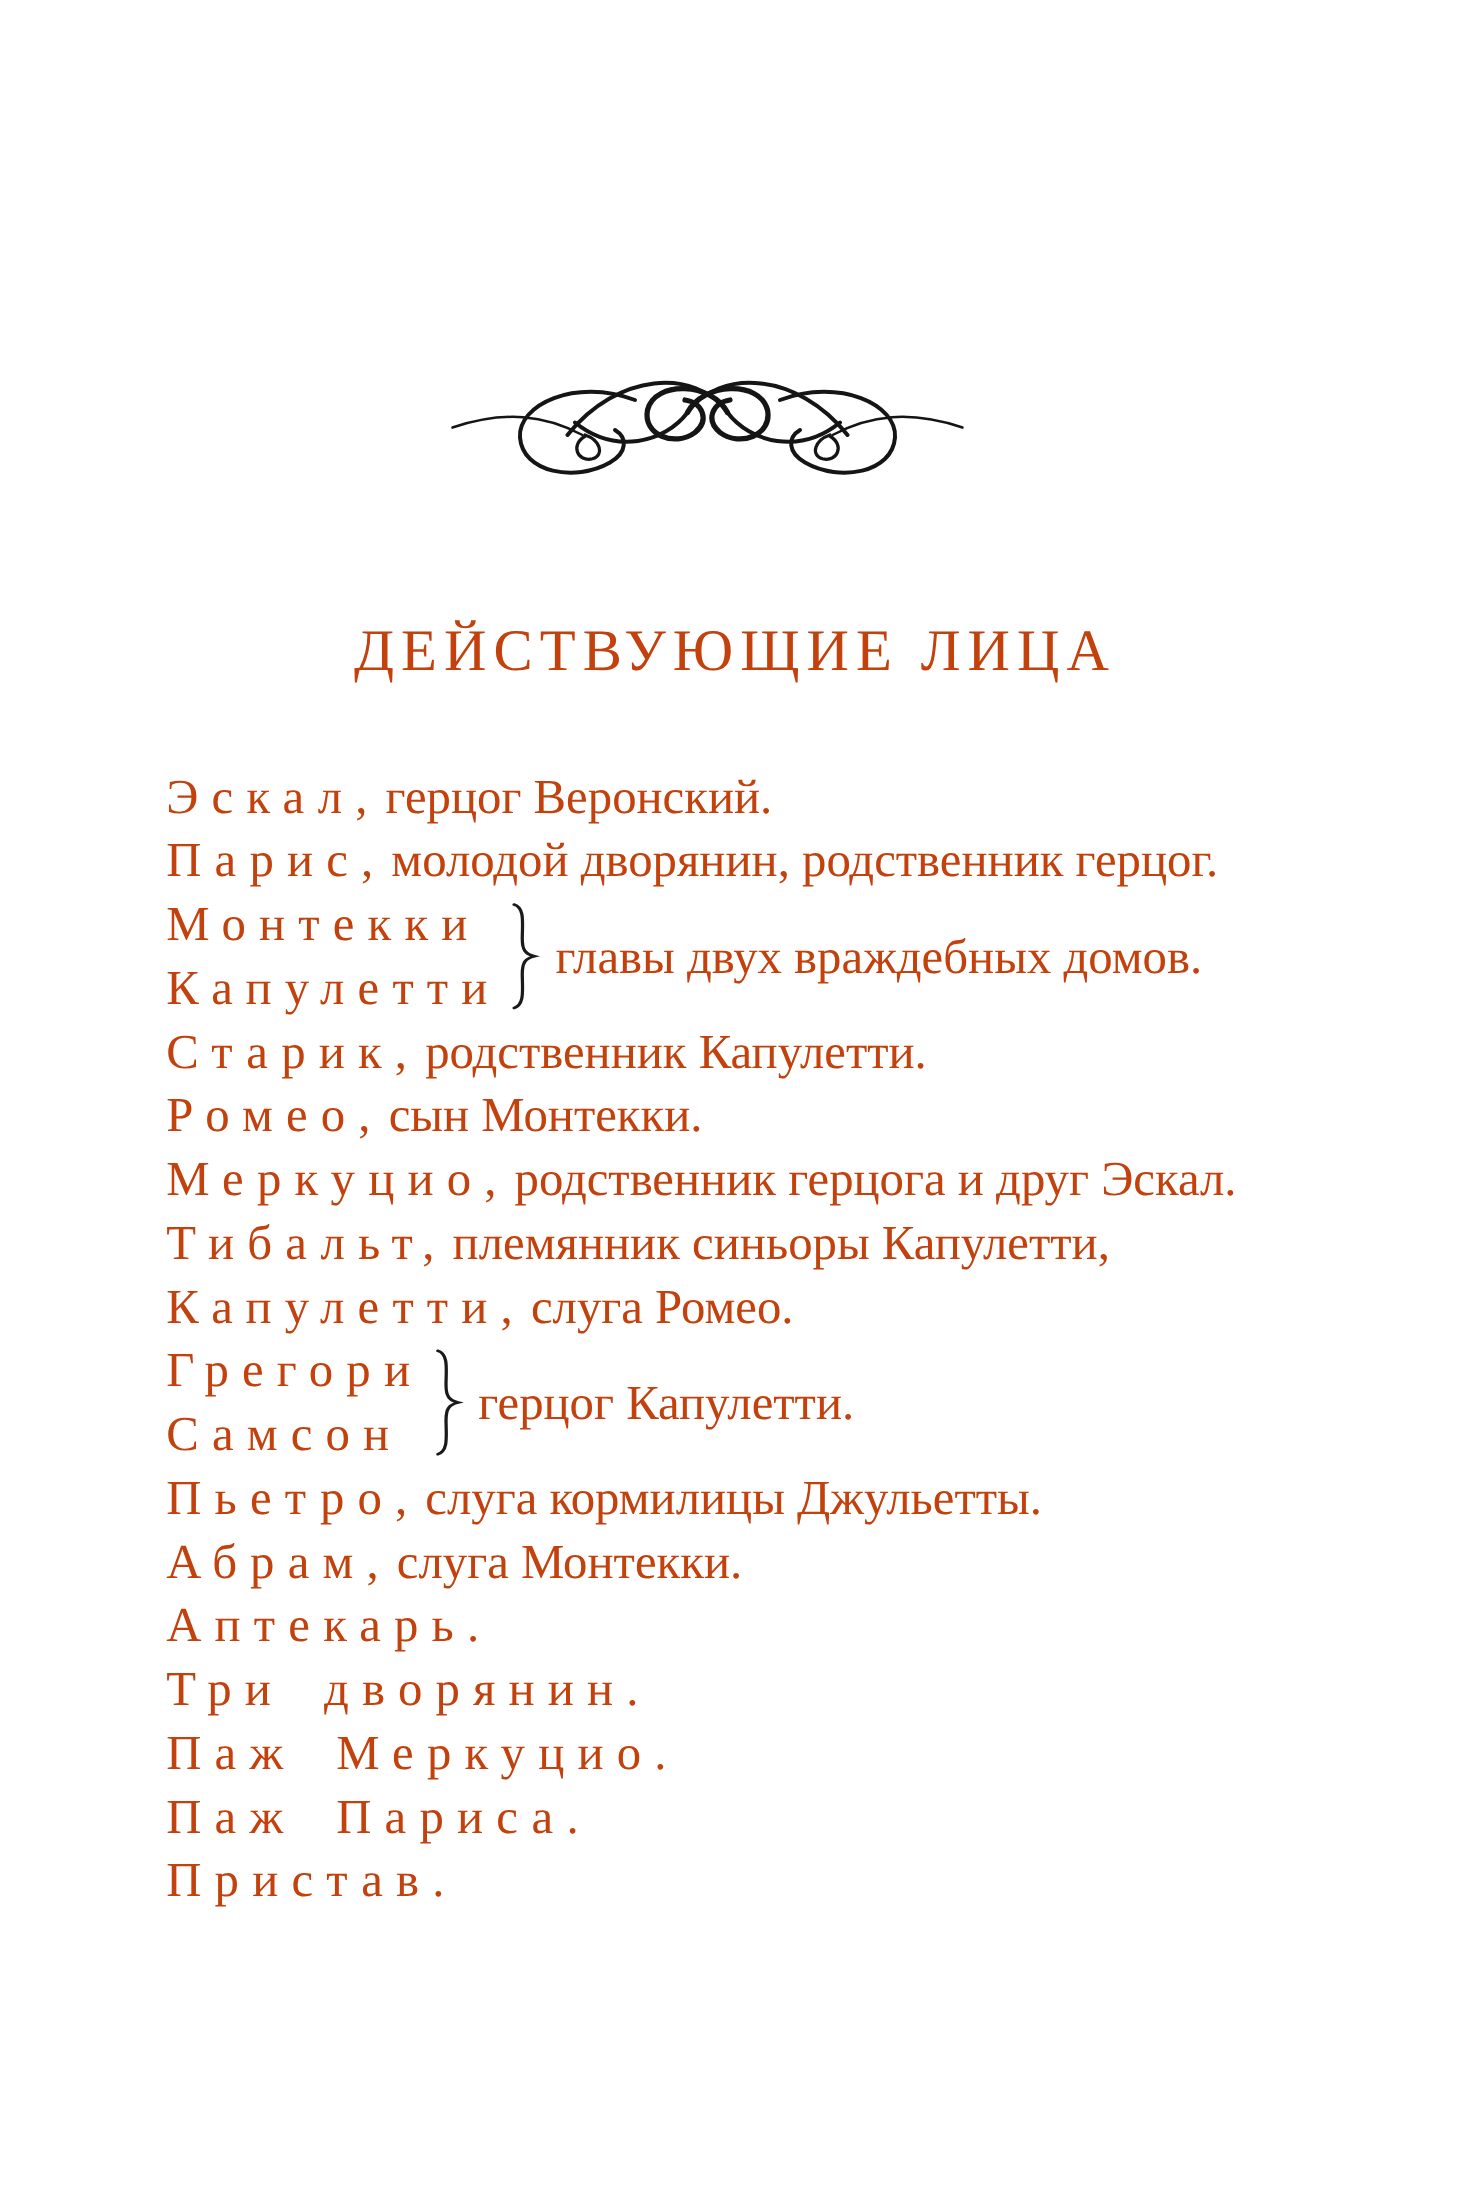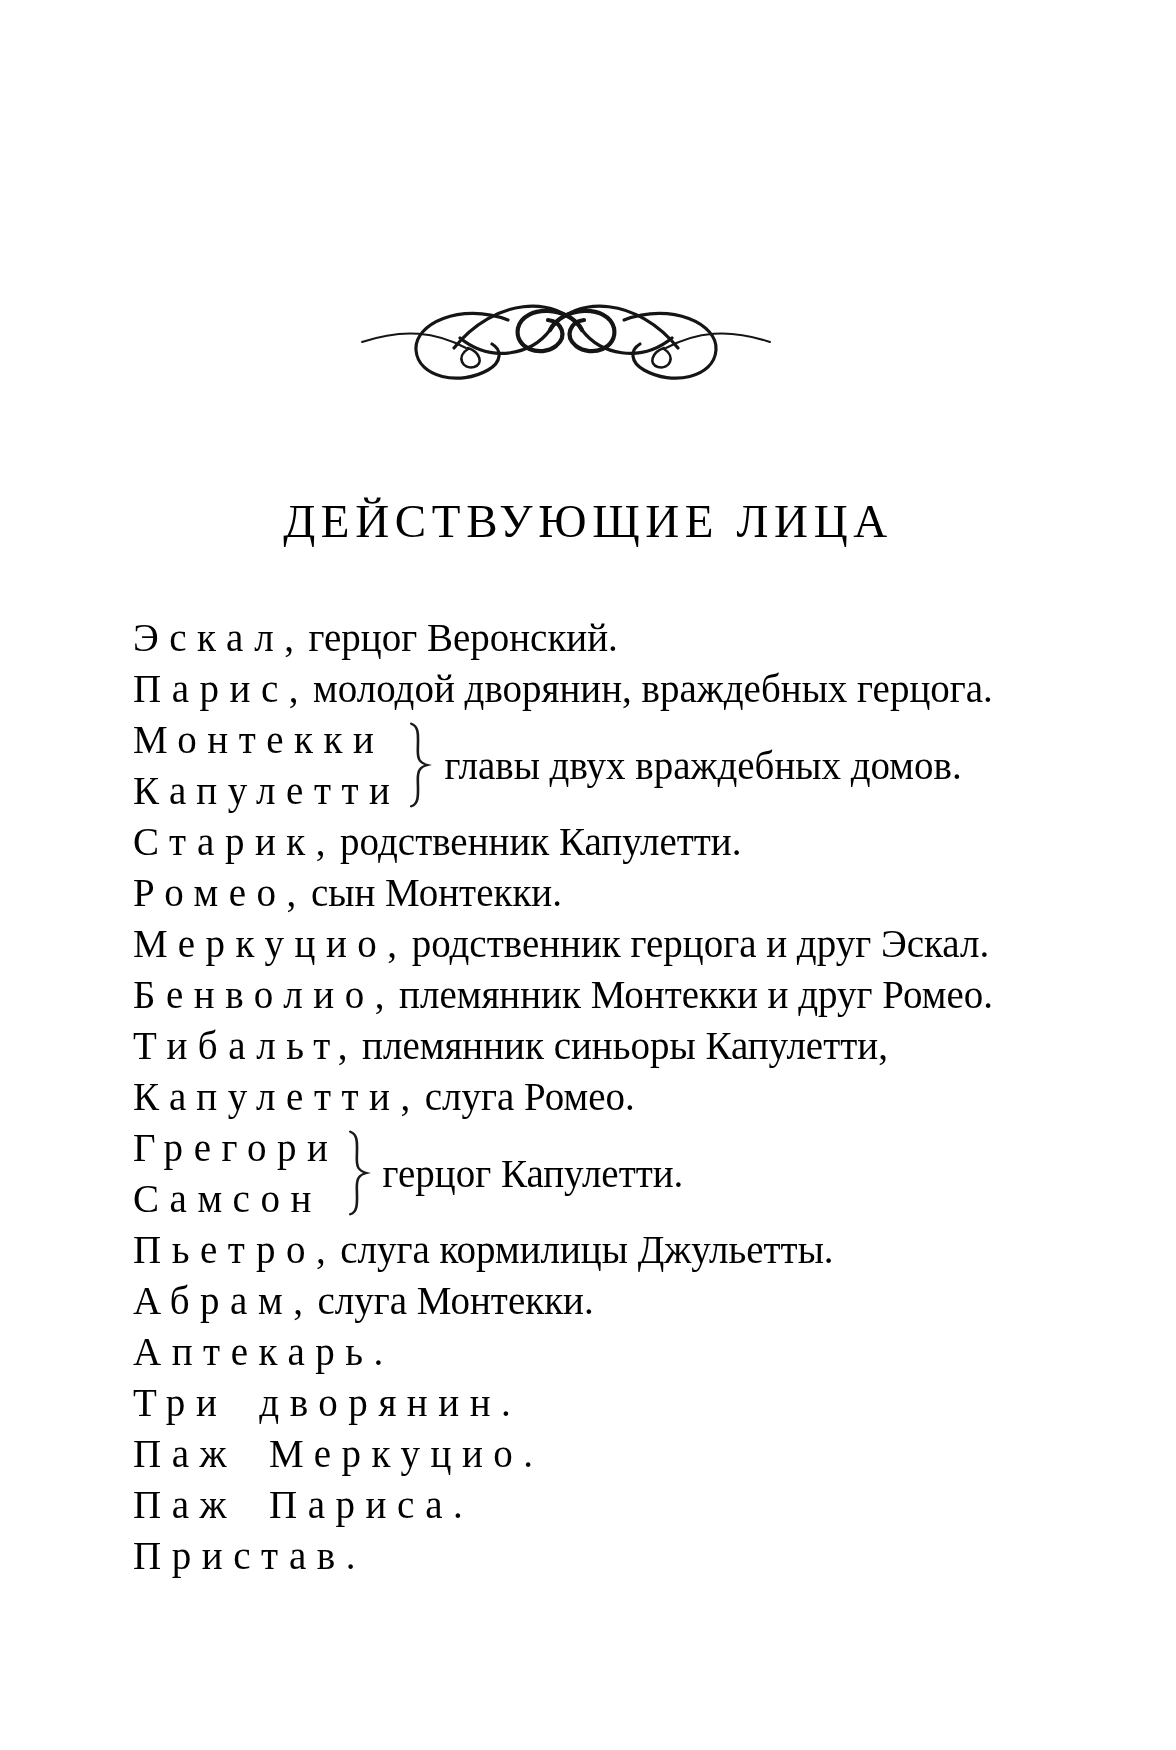"ДЕЙСТВУЮЩИЕ ЛИЦА" .page { color: #000000 -> #c2410c }
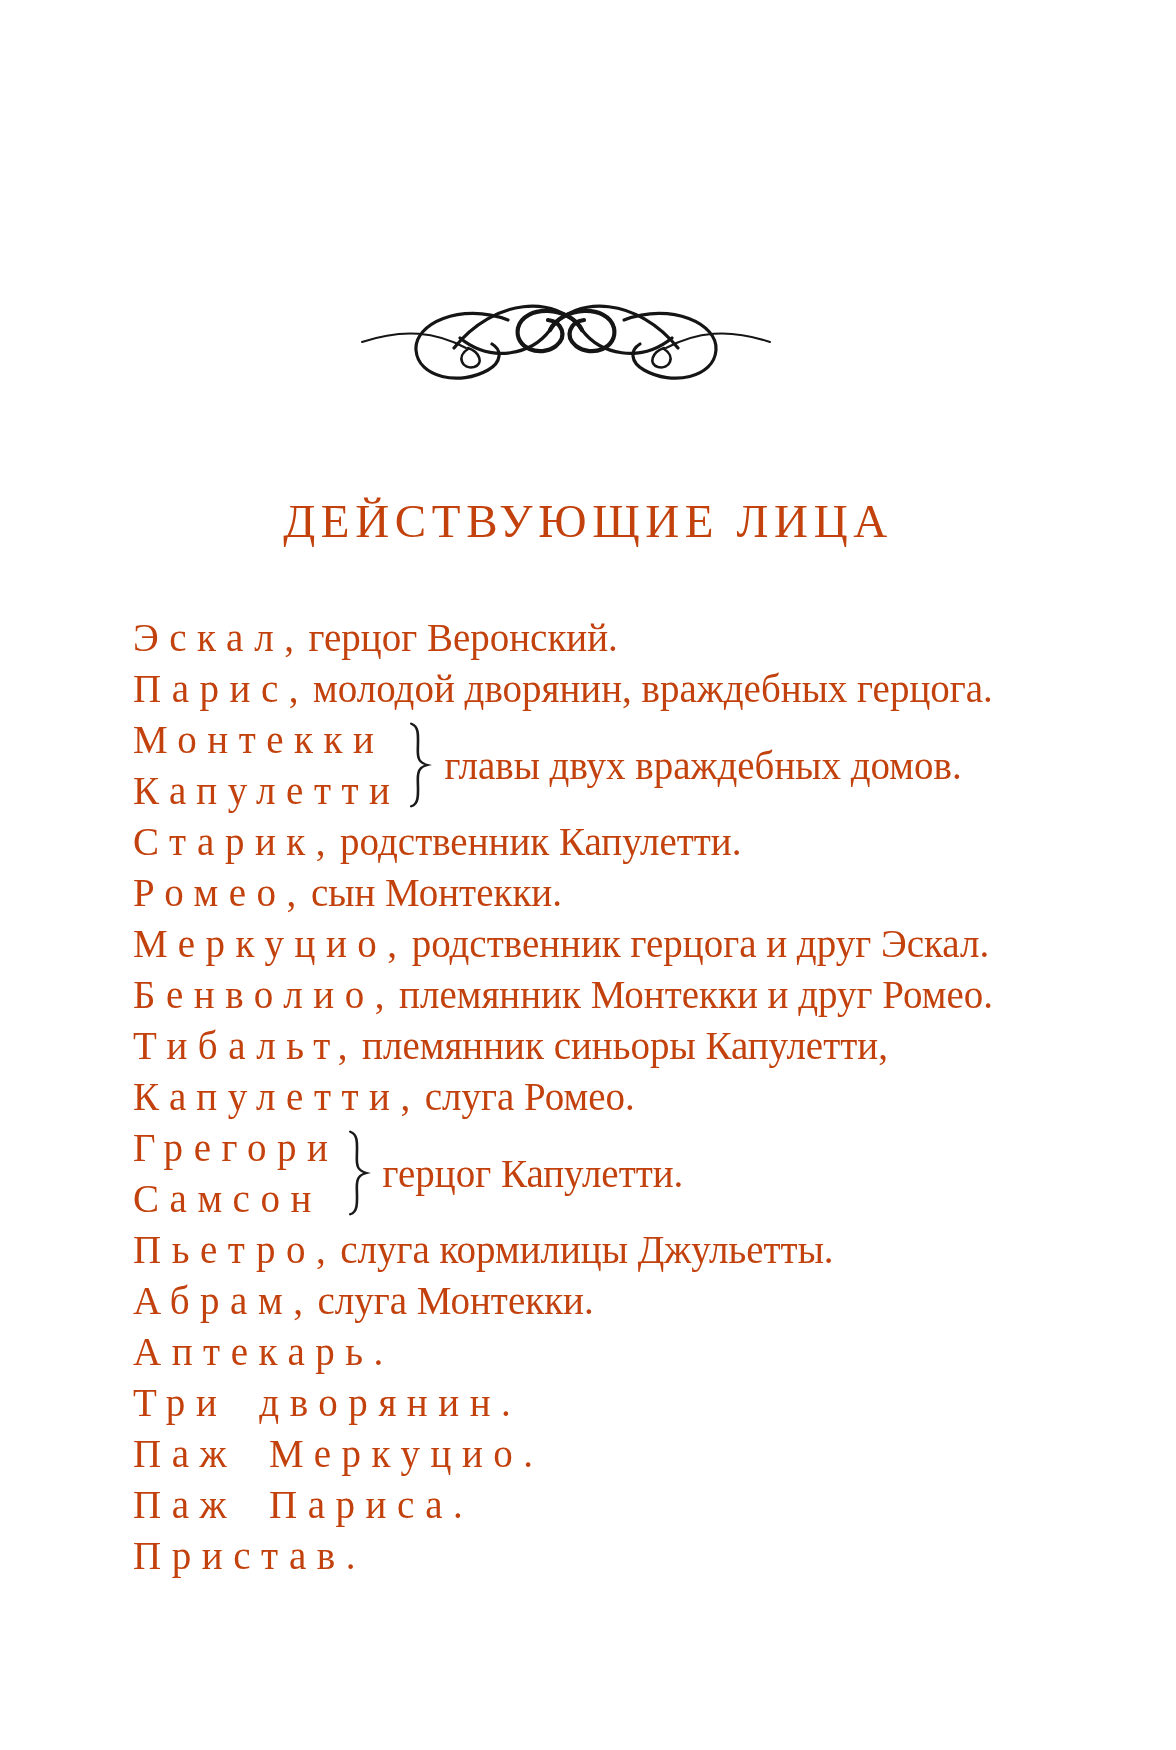"молодой дворянин, враждебных герцога." span.ds { text: враждебных герцога -> родственник герцог }
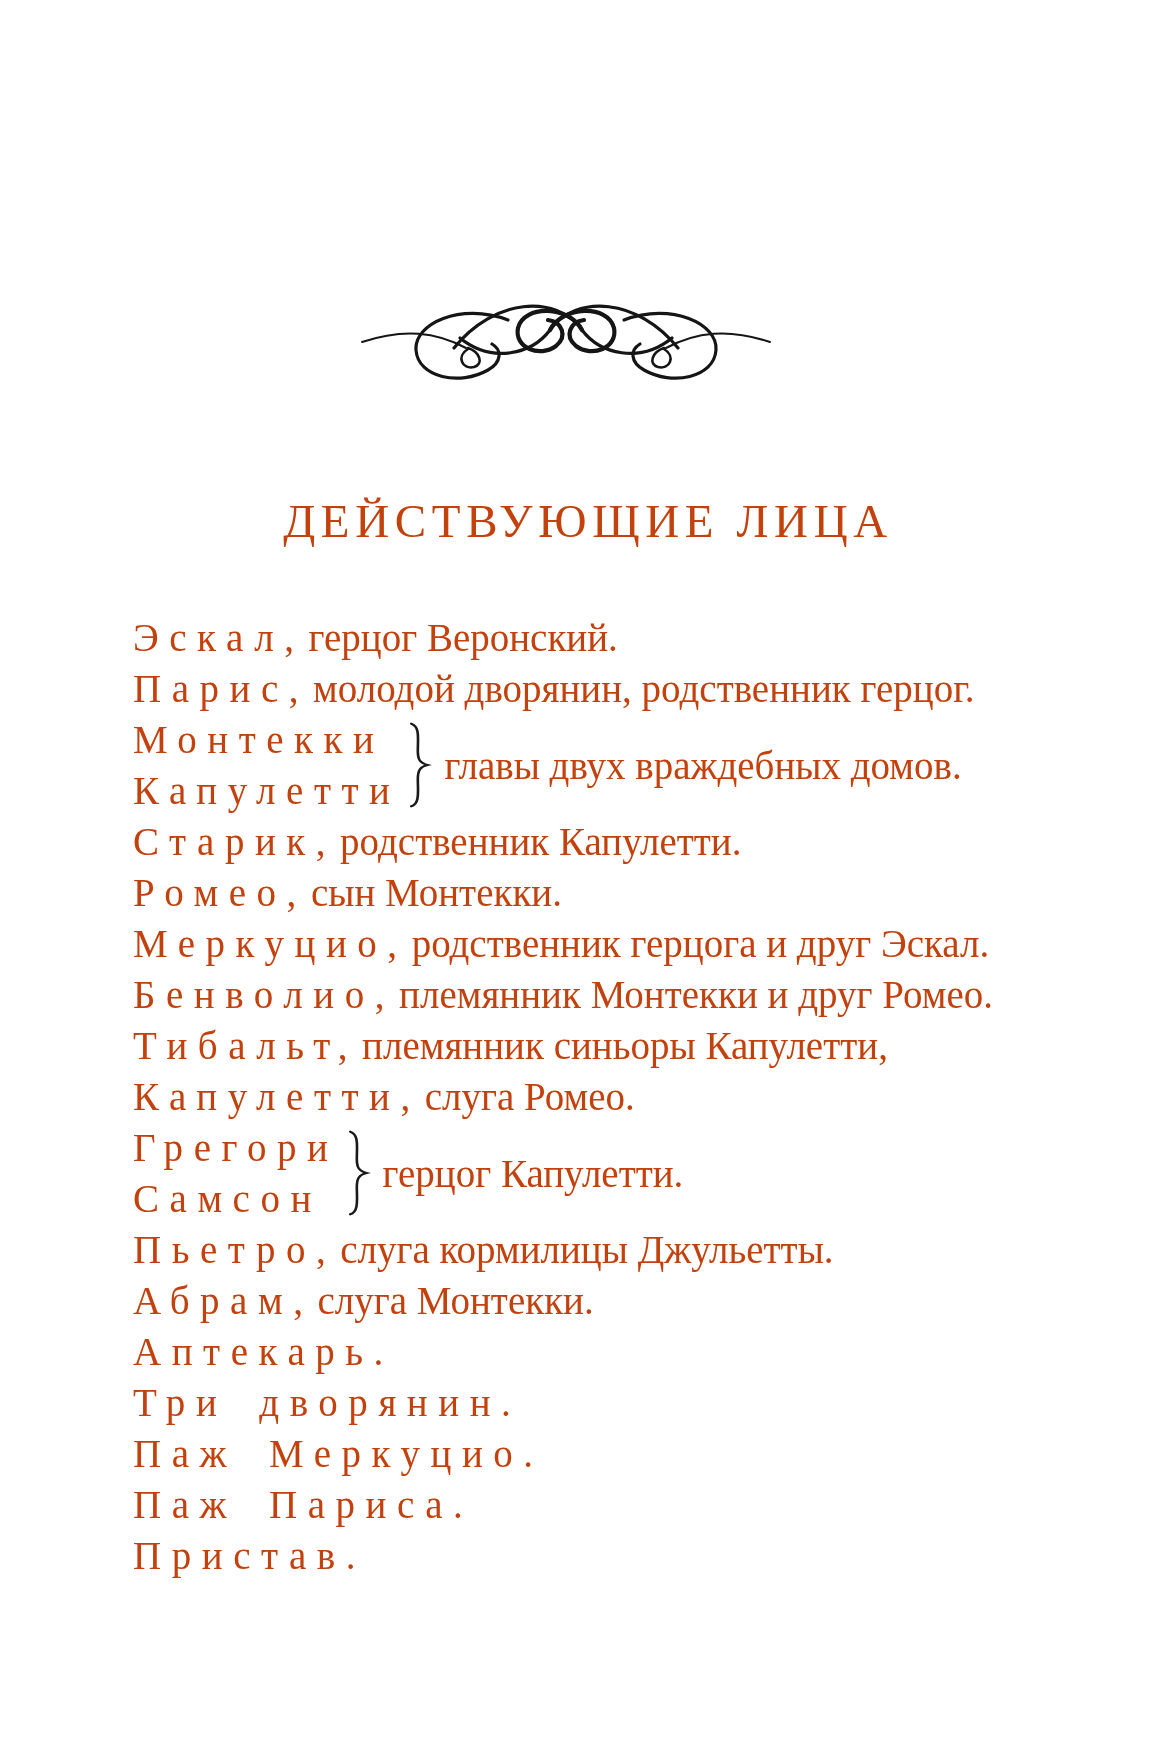"Бенволио,племянник Монтекки и друг" div.line { html: <div> <span>Бенволио,</span><span>племянник Монтекки и друг Ромео.</span> </div> -> none }
